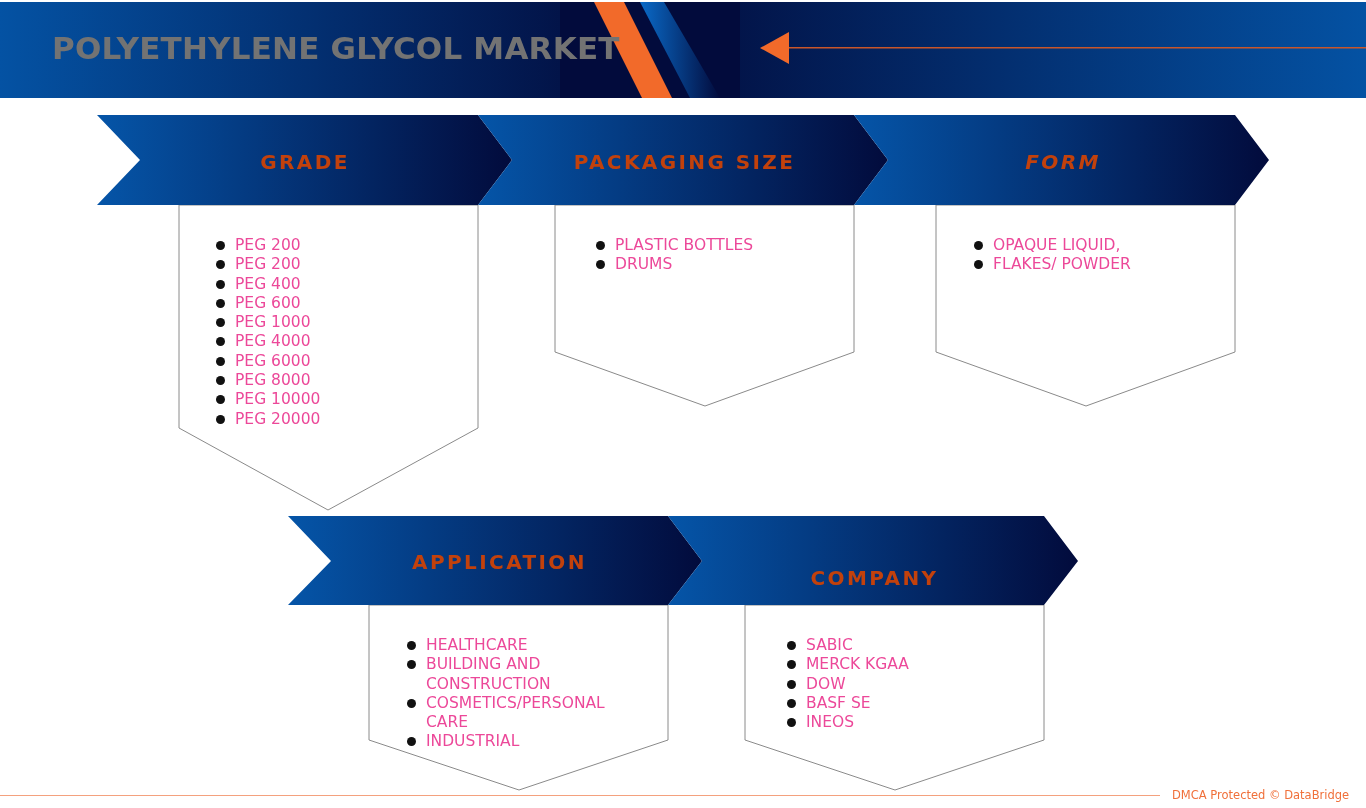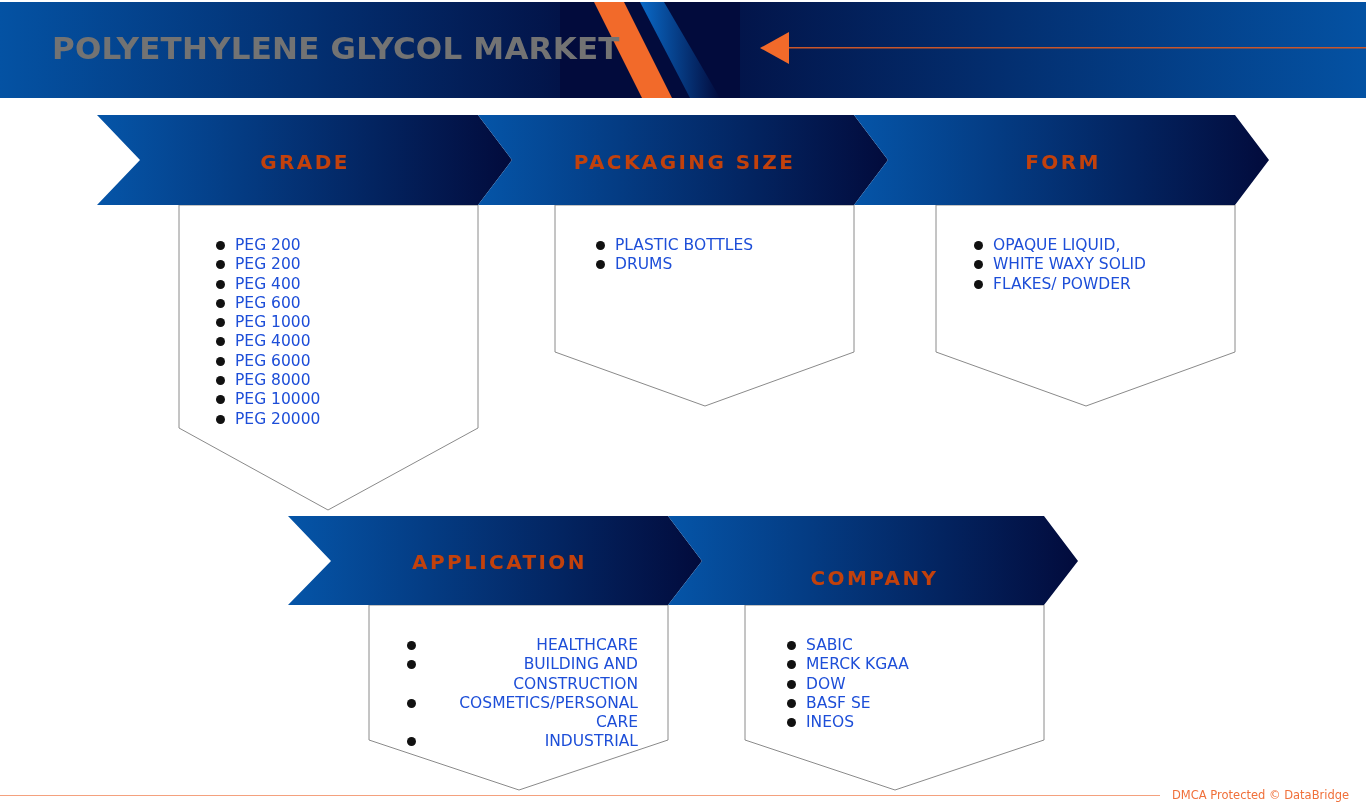"FORM" div.label { font-style: none -> italic }
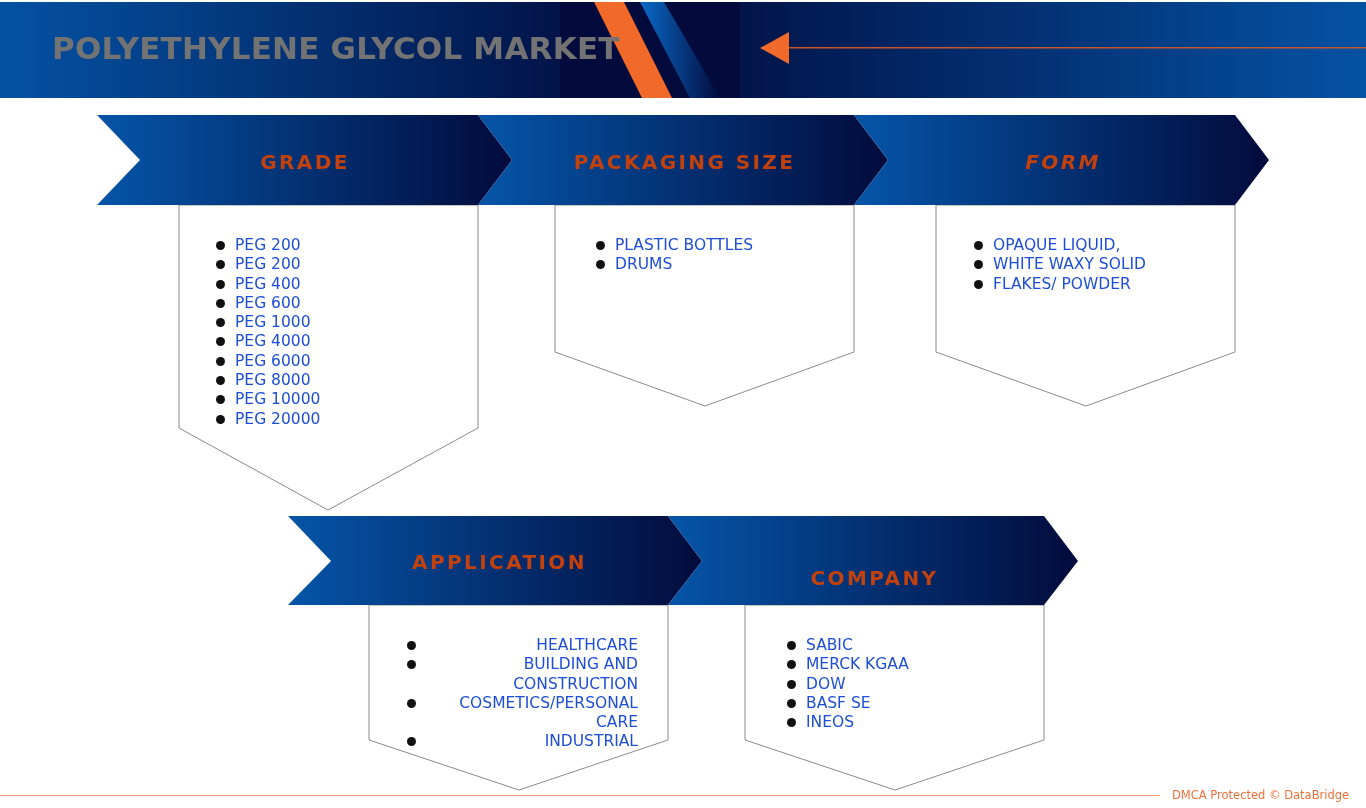"PEG 200" .list { color: #1d4ed8 -> #ec4899 }
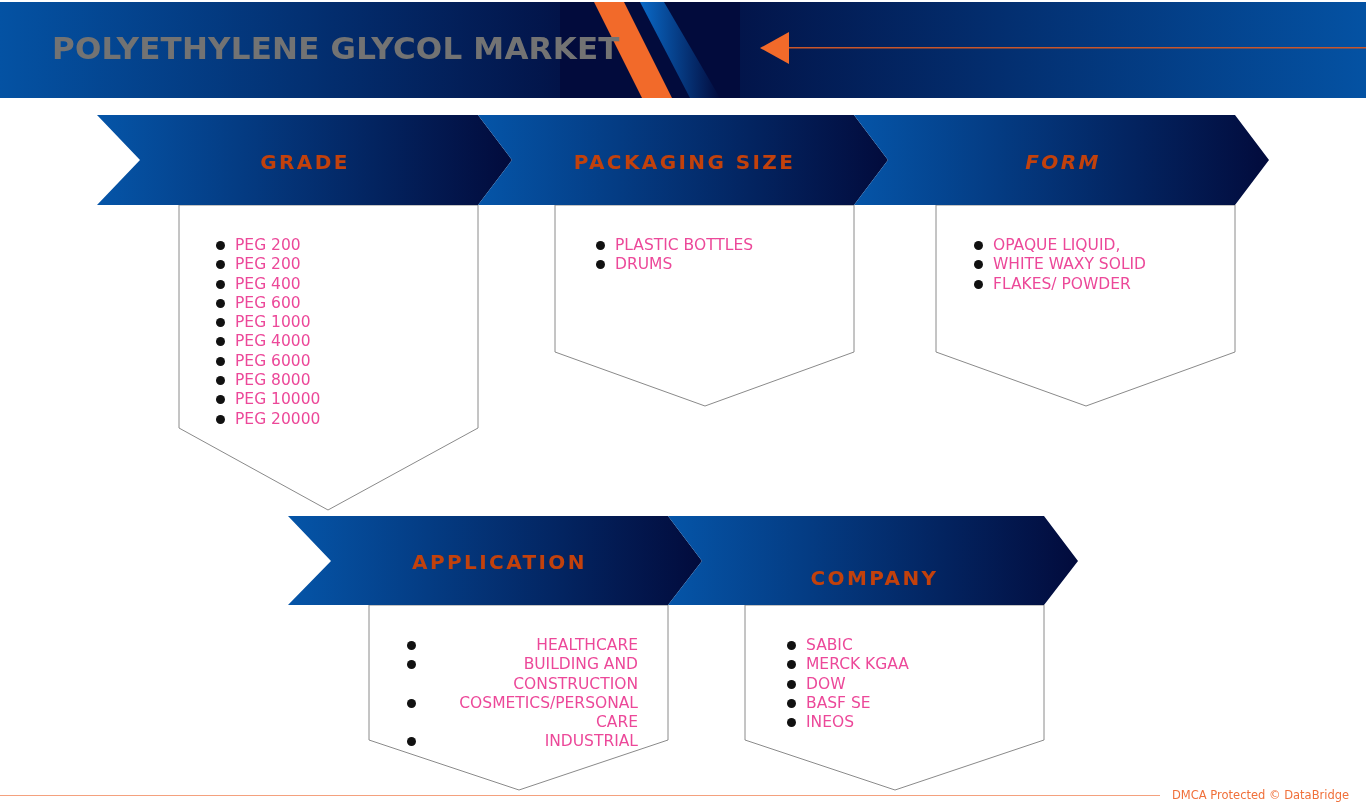"WHITE WAXY SOLID" li { html: <li>WHITE WAXY SOLID</li> -> none }
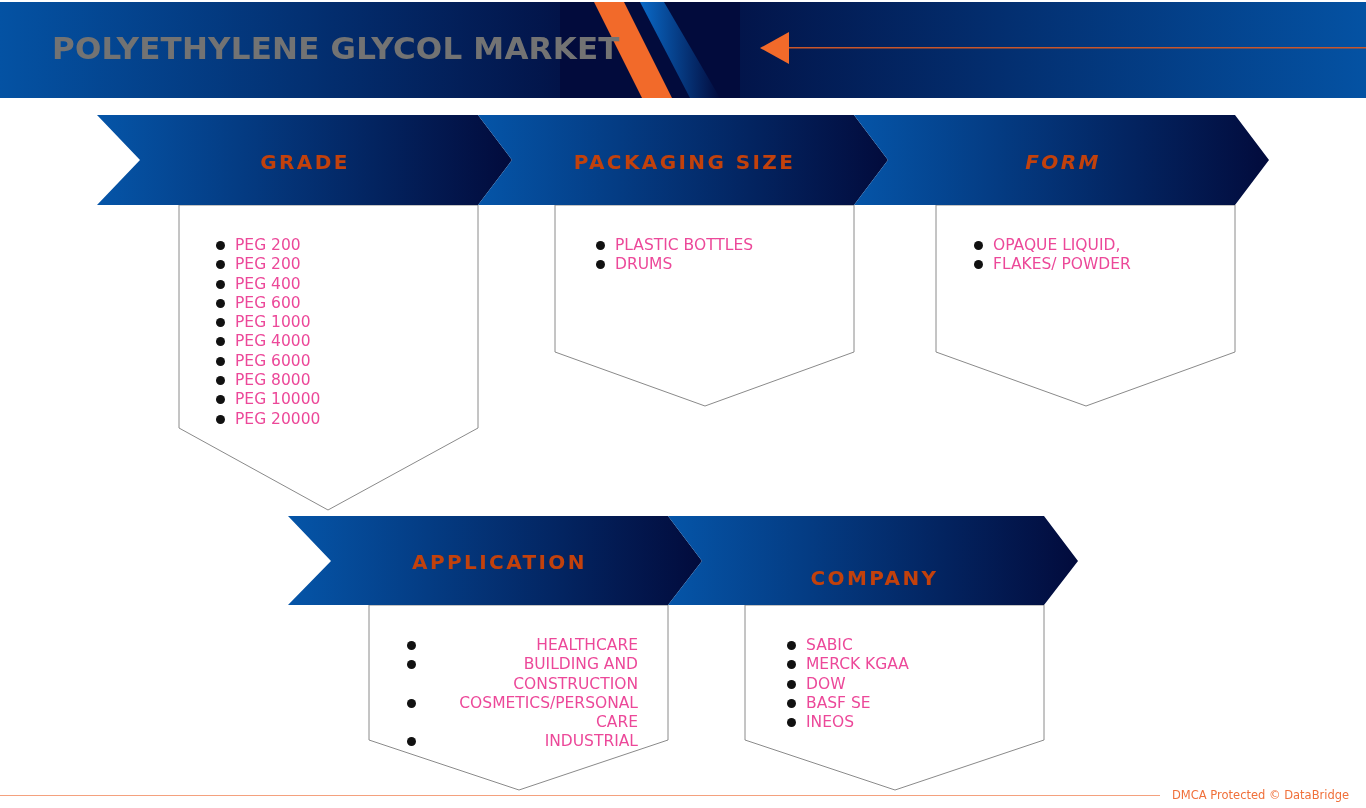"HEALTHCARE" ul.list { text-align: right -> none }
